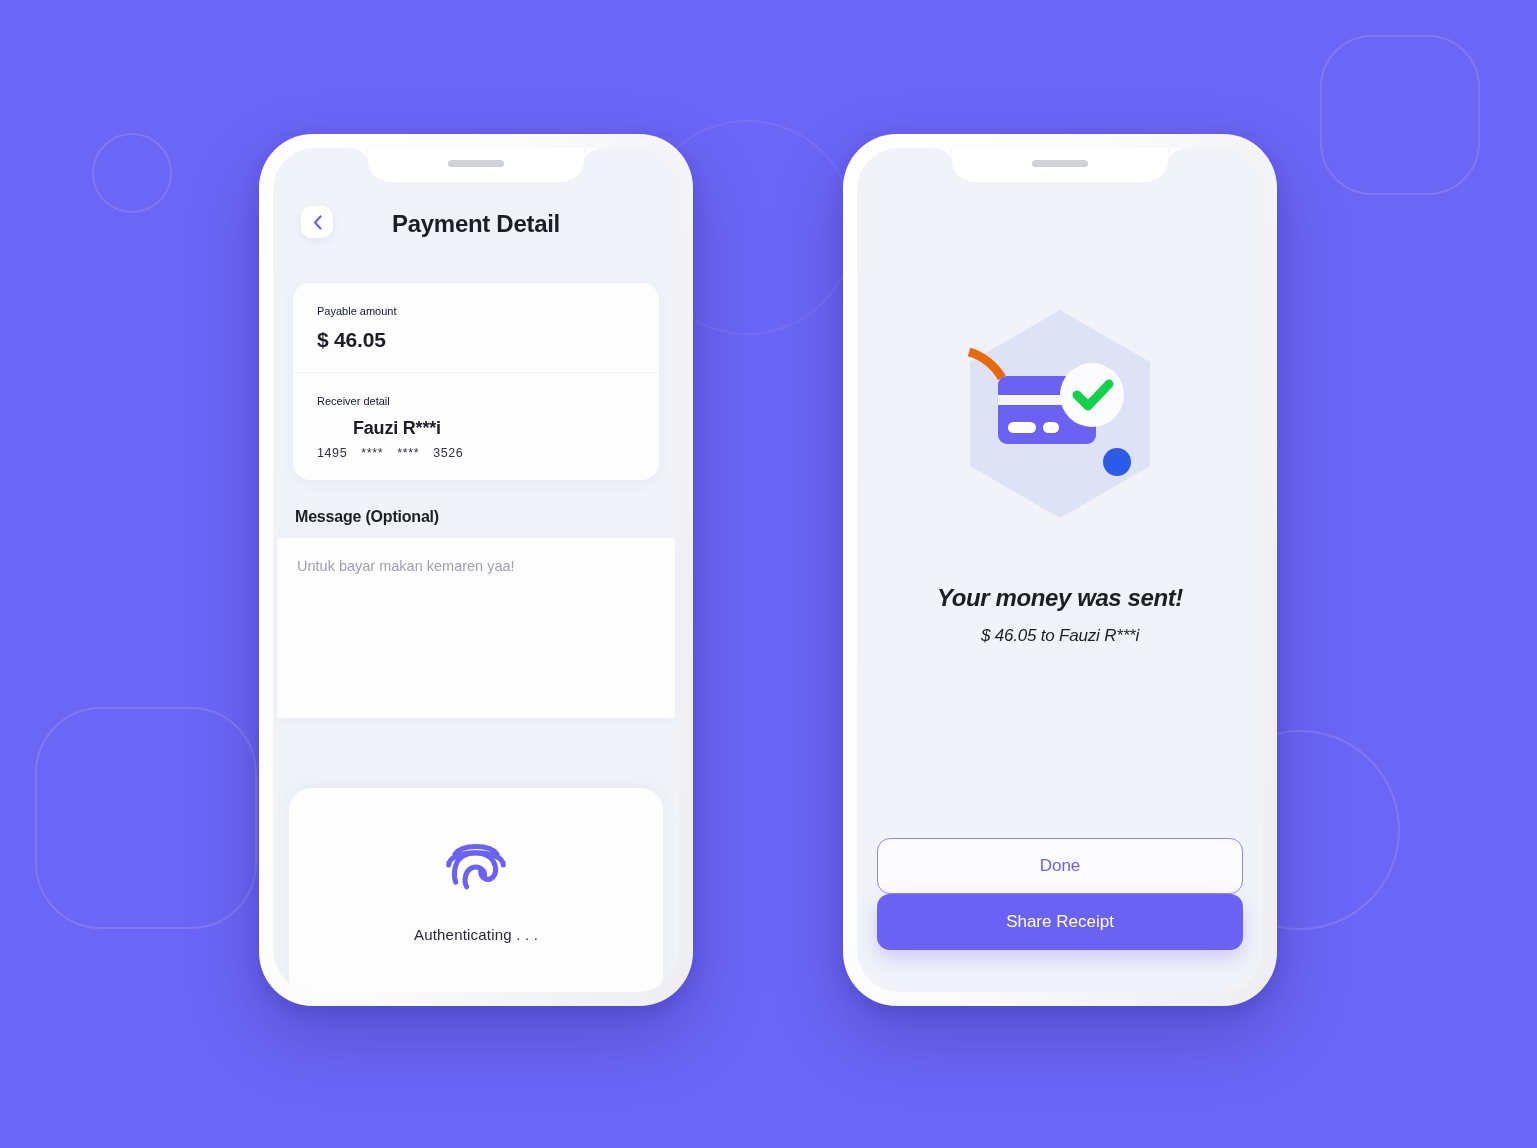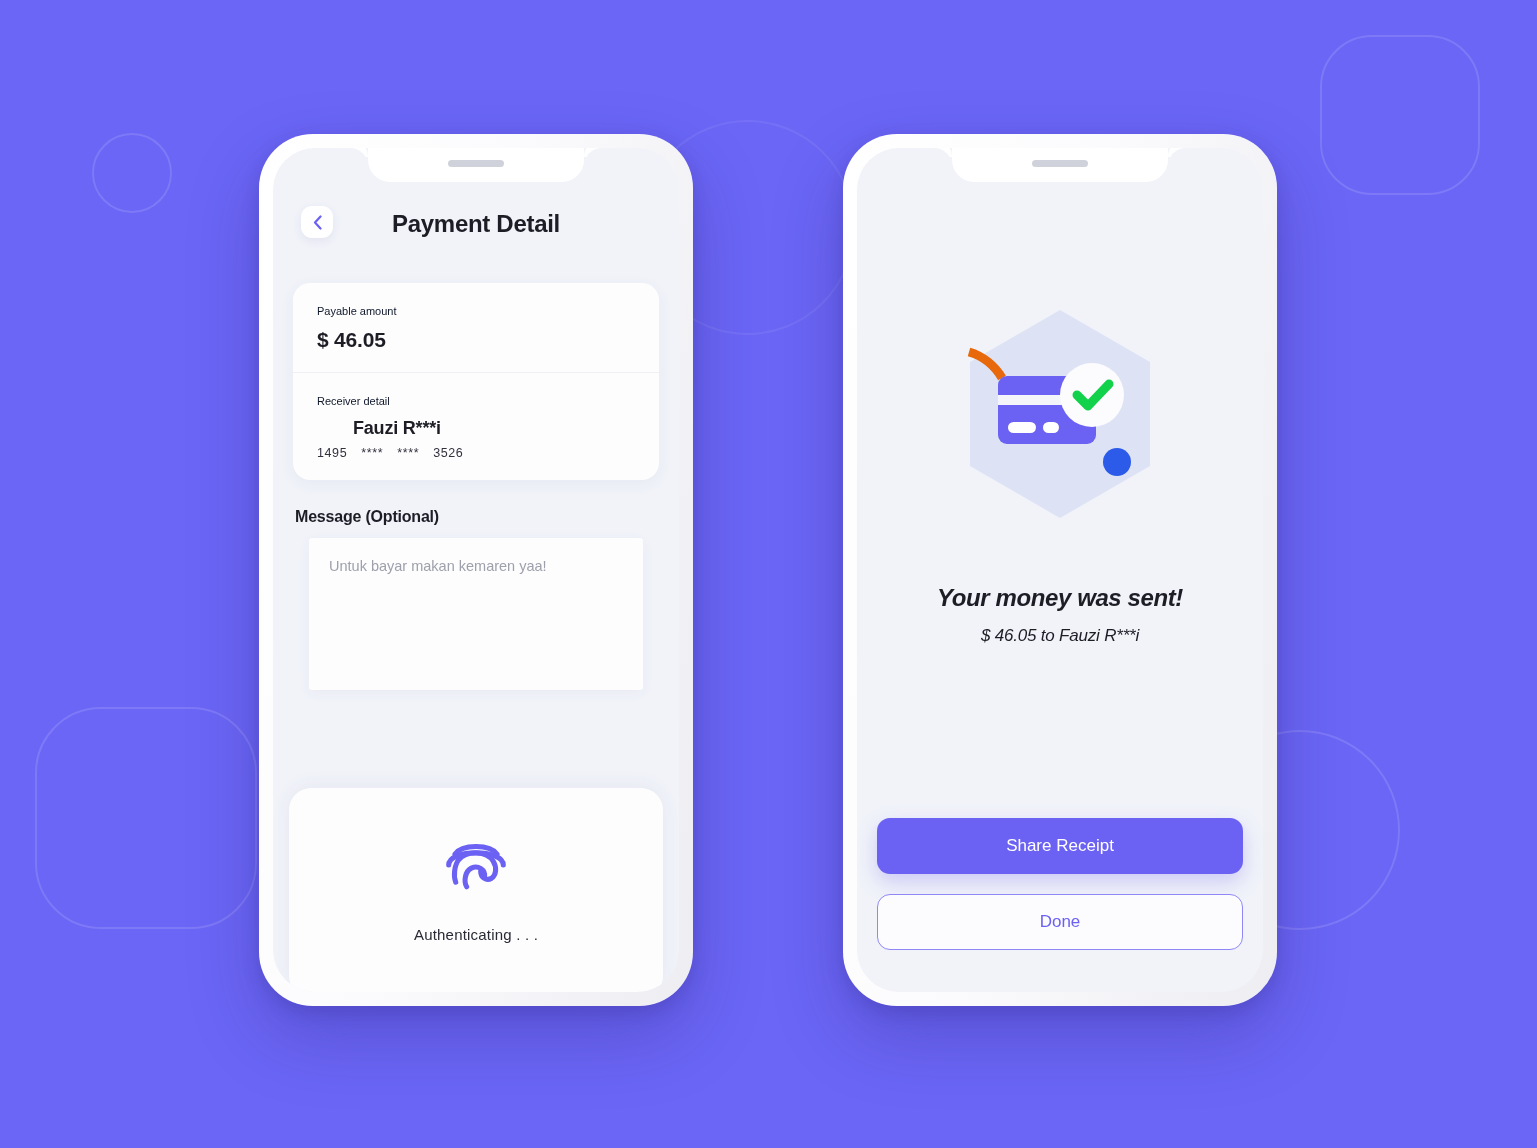"Untuk bayar makan kemaren yaa!" .msg-box { height: 152px -> 180px; margin: 0 36px -> 0 4px }
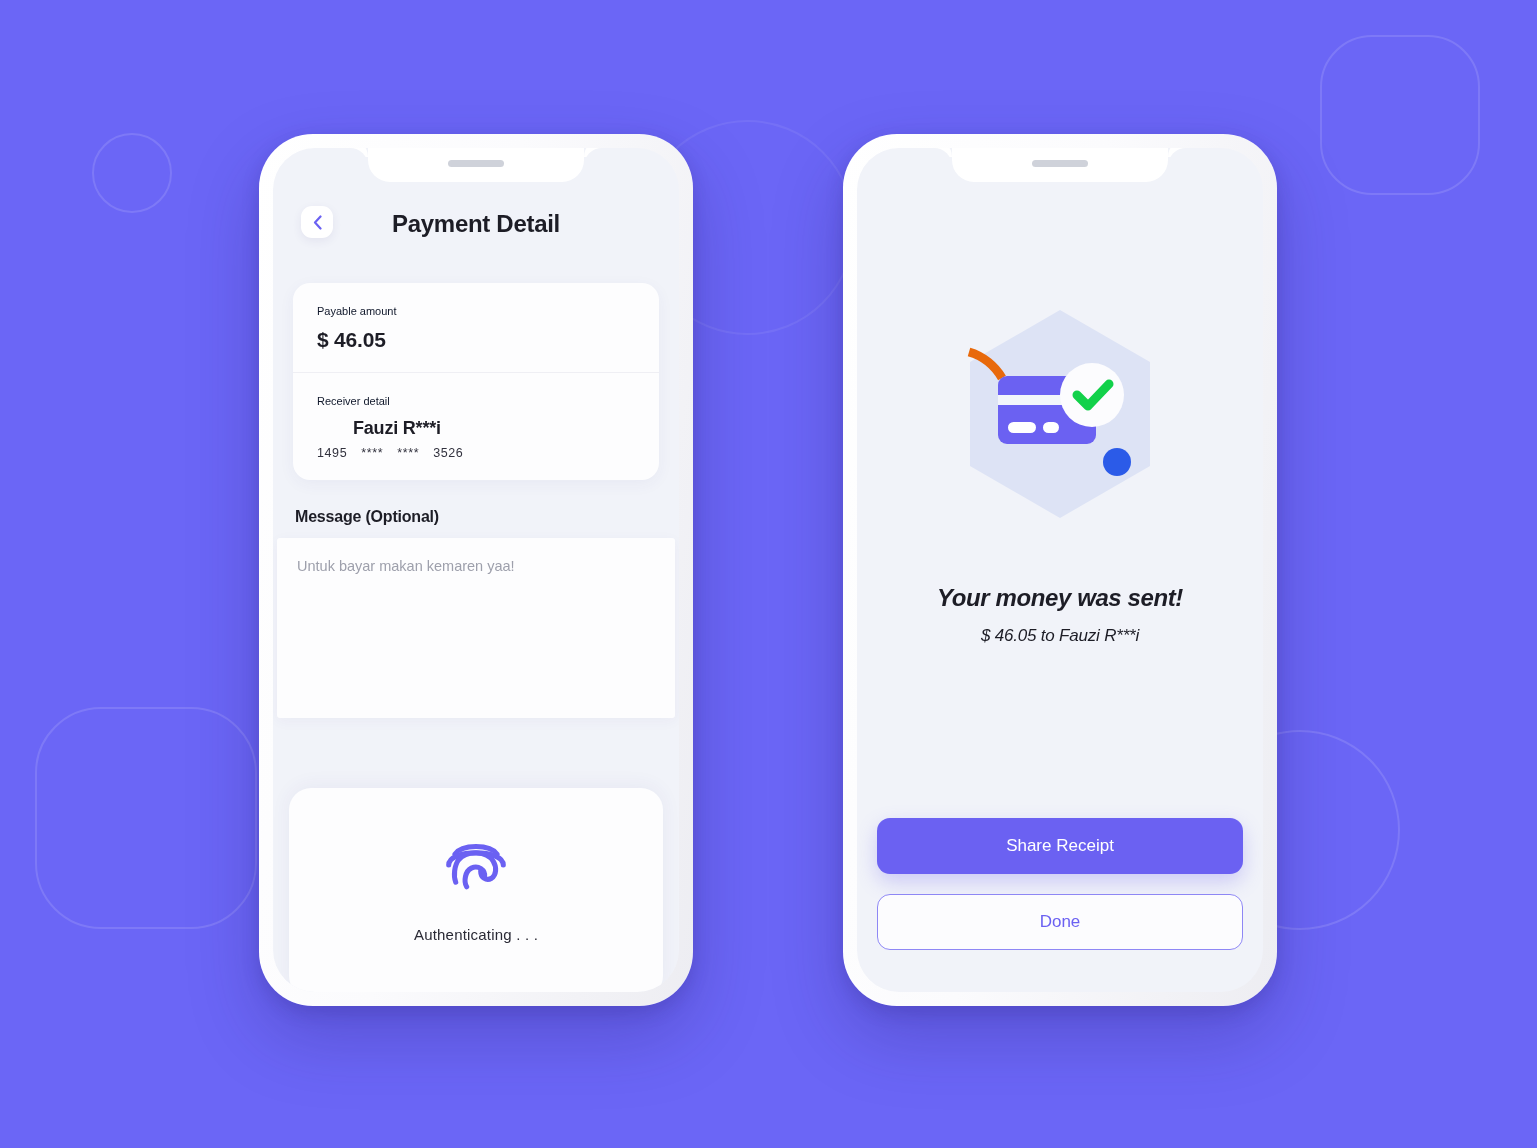"Share Receipt" button.btn { order: before "Done" -> after "Done" }
